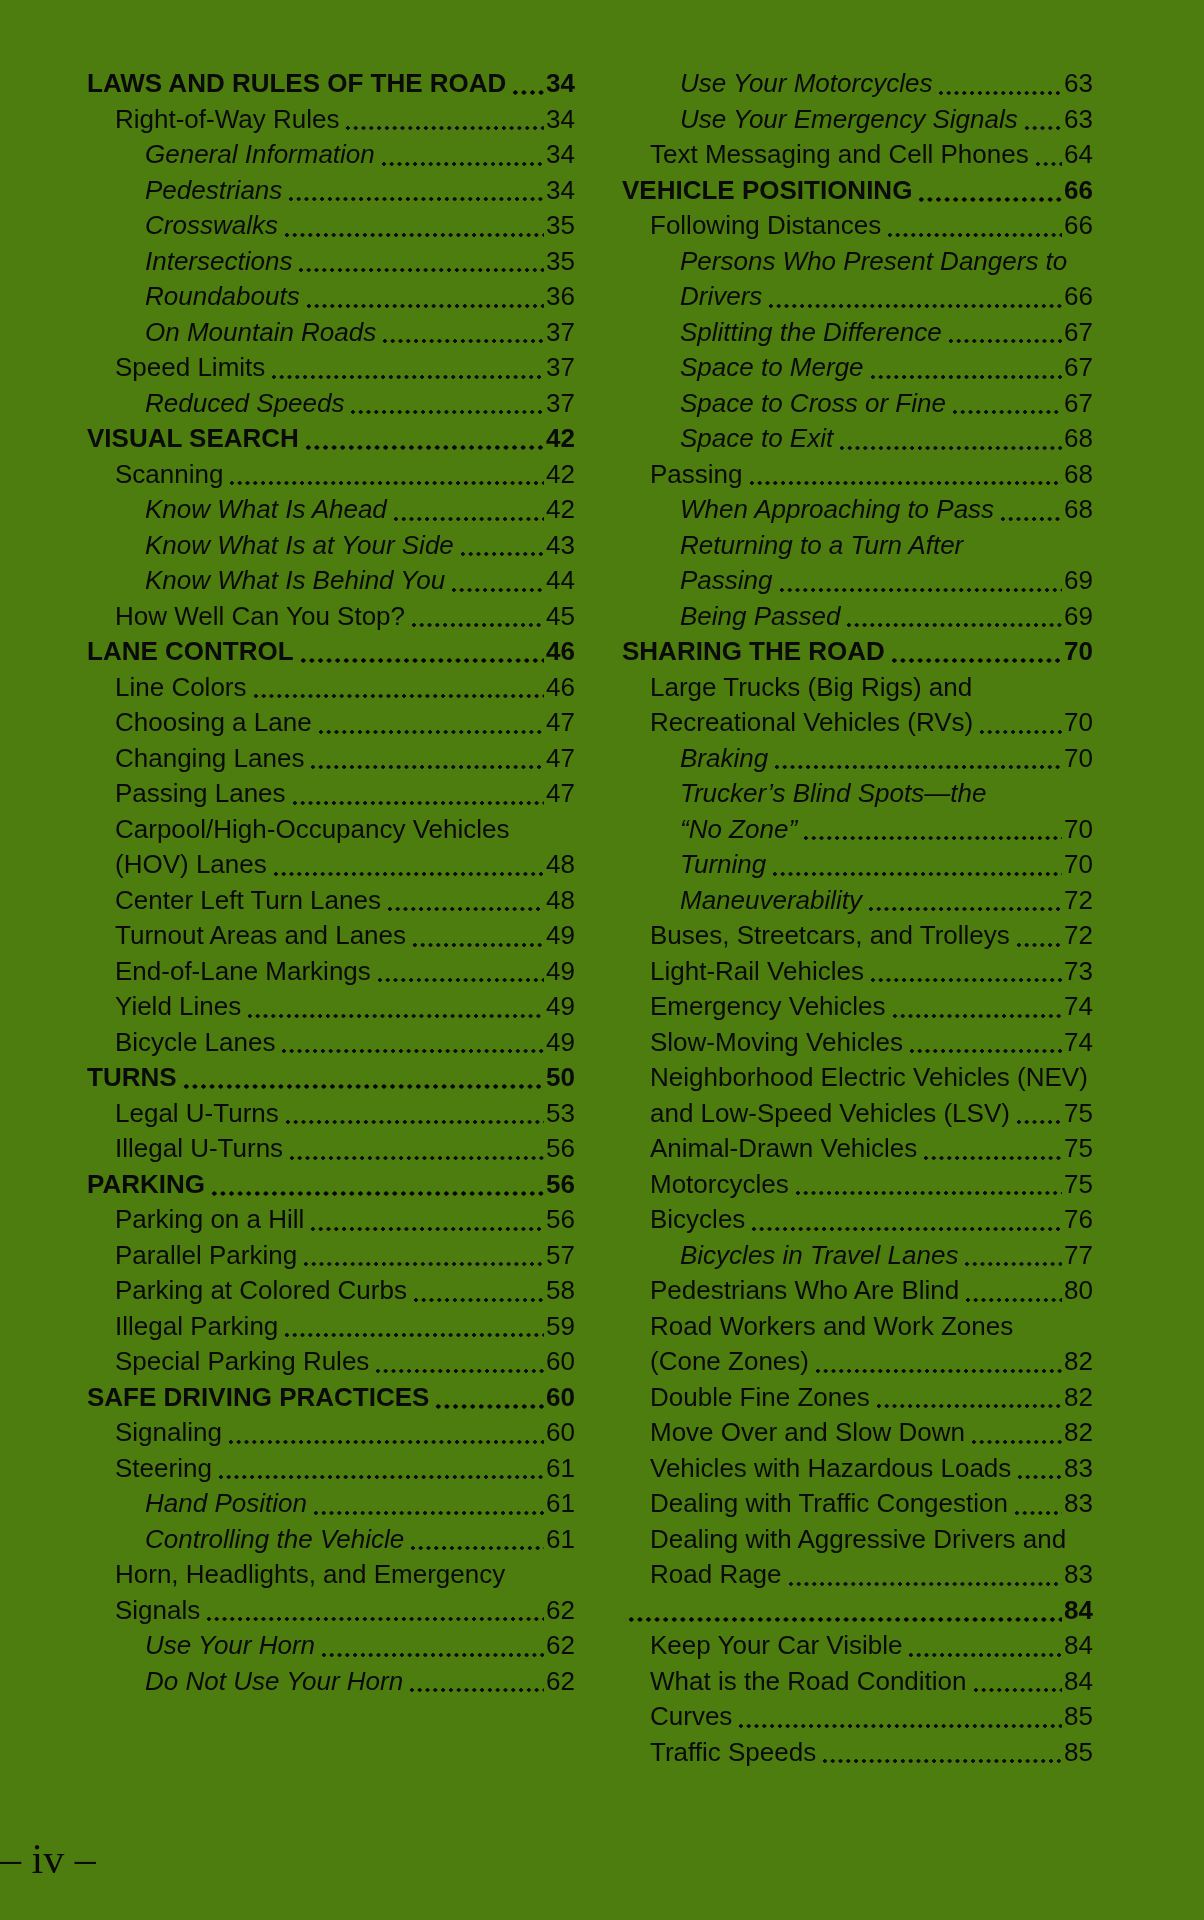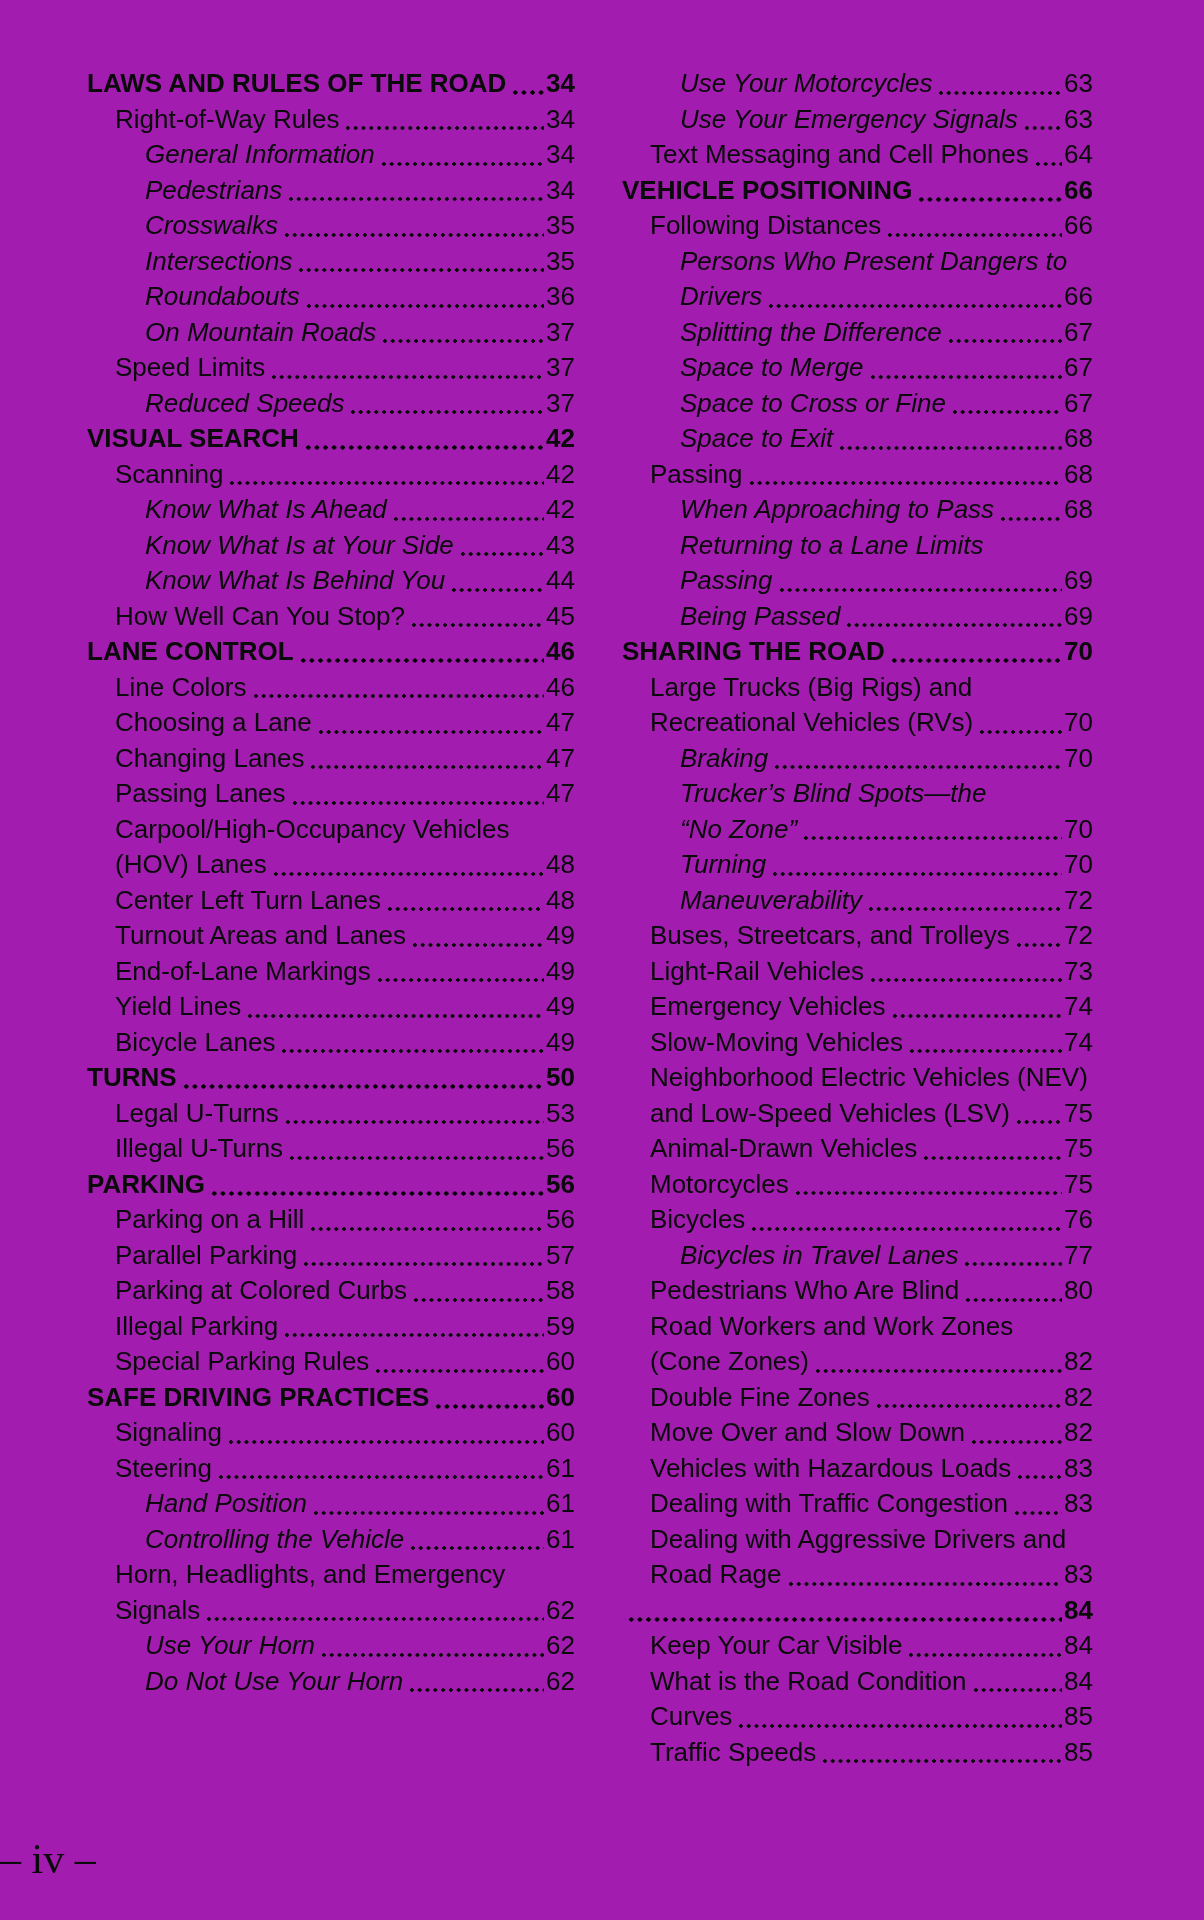"LAWS AND RULES OF THE" .page { background: #a21caf -> #4d7c0f }
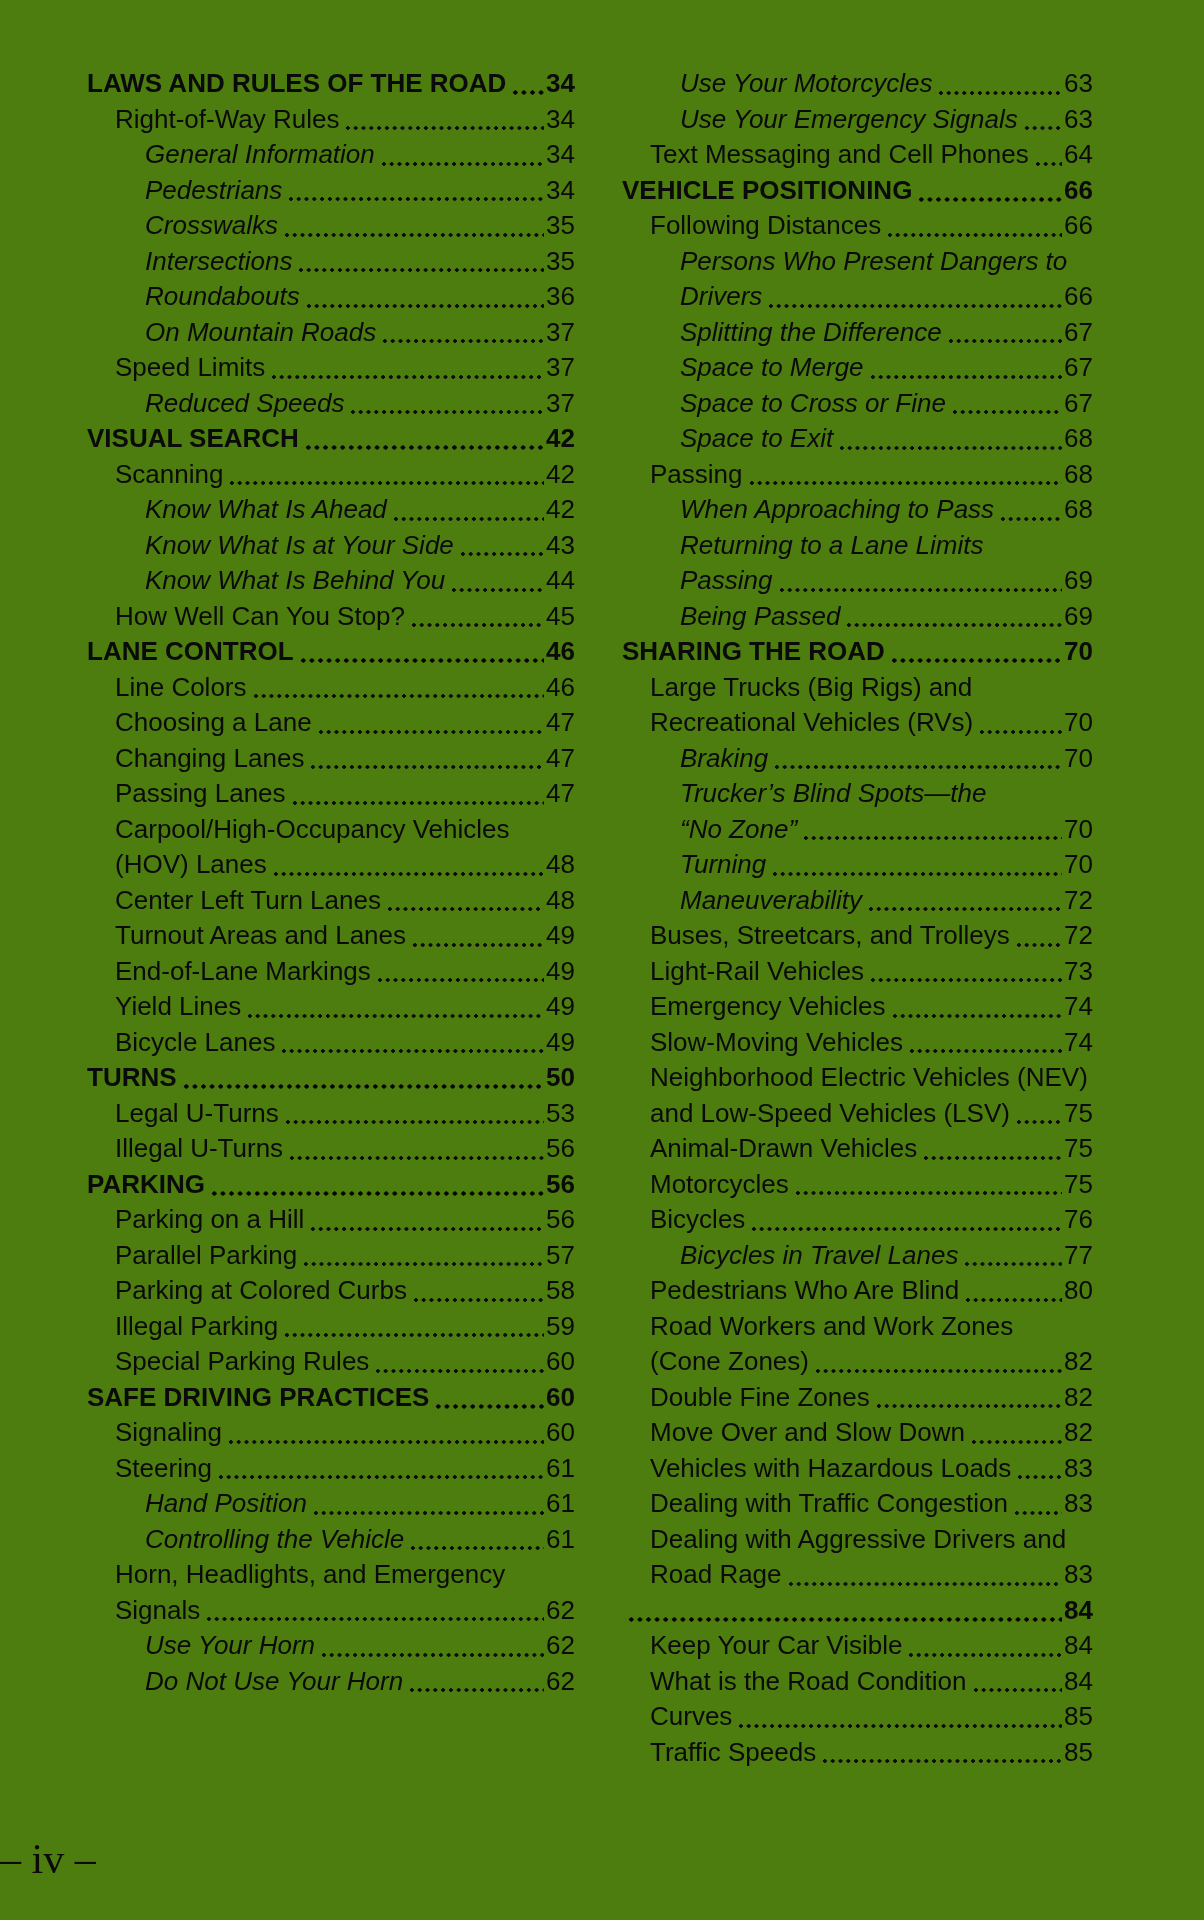"Returning to a Lane Limits" span.label { text: Lane Limits -> Turn After }
